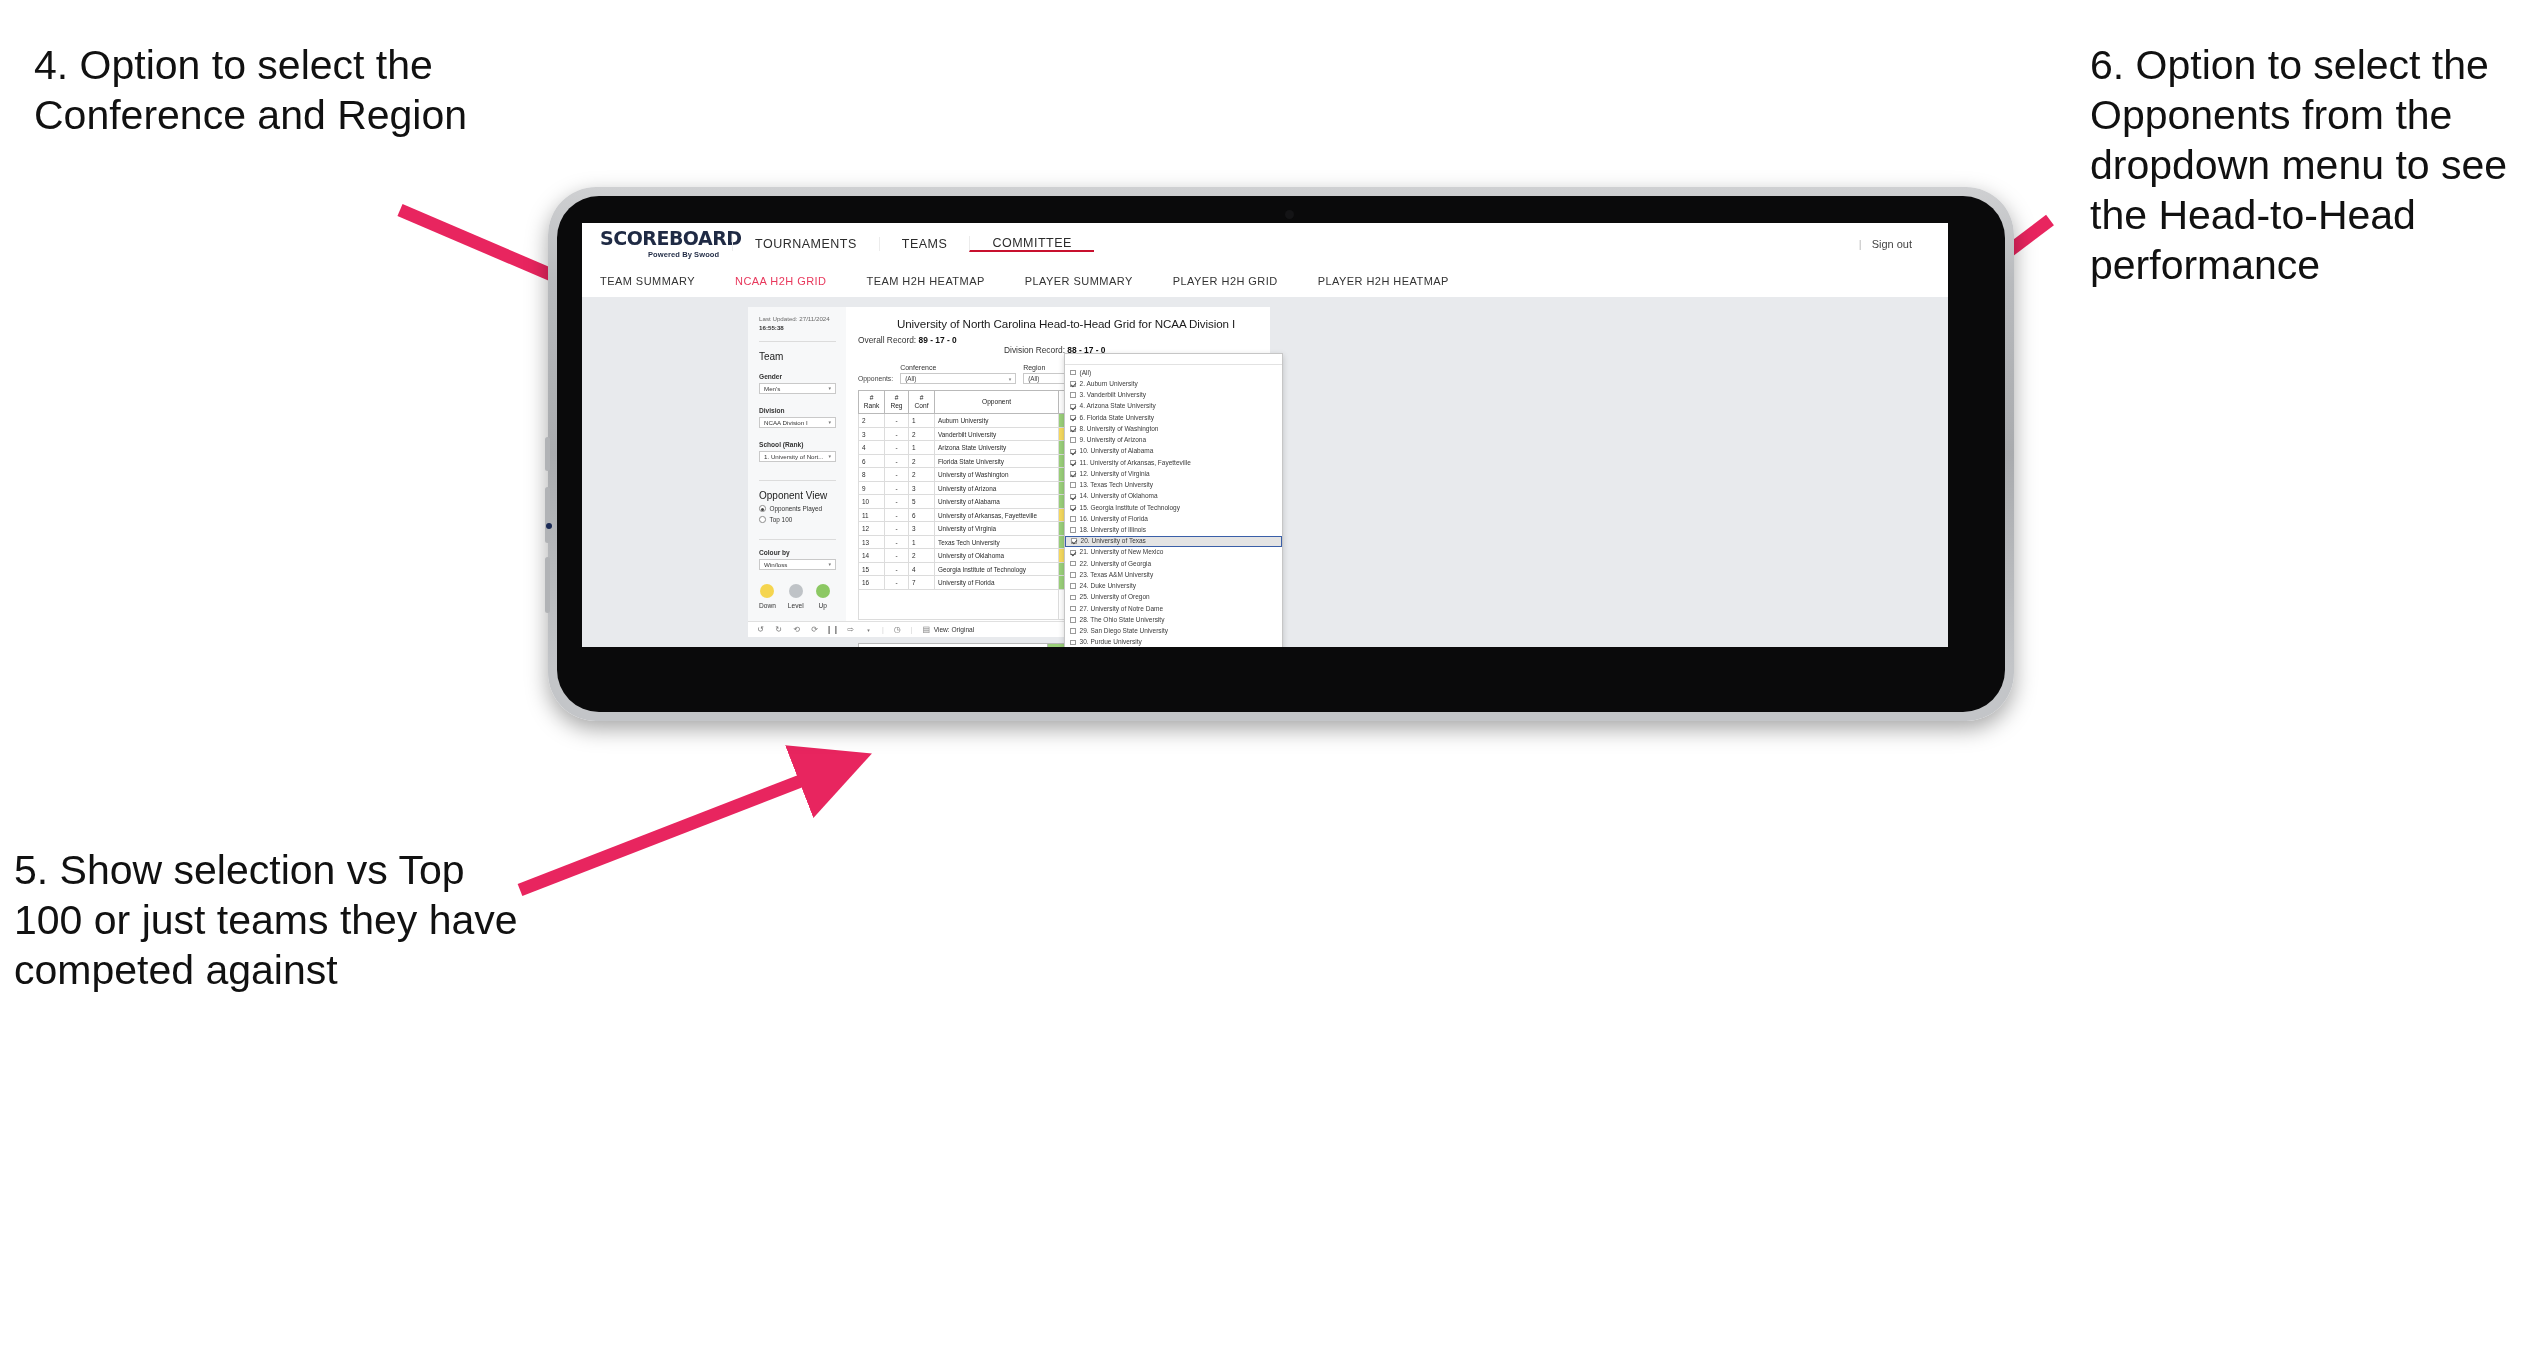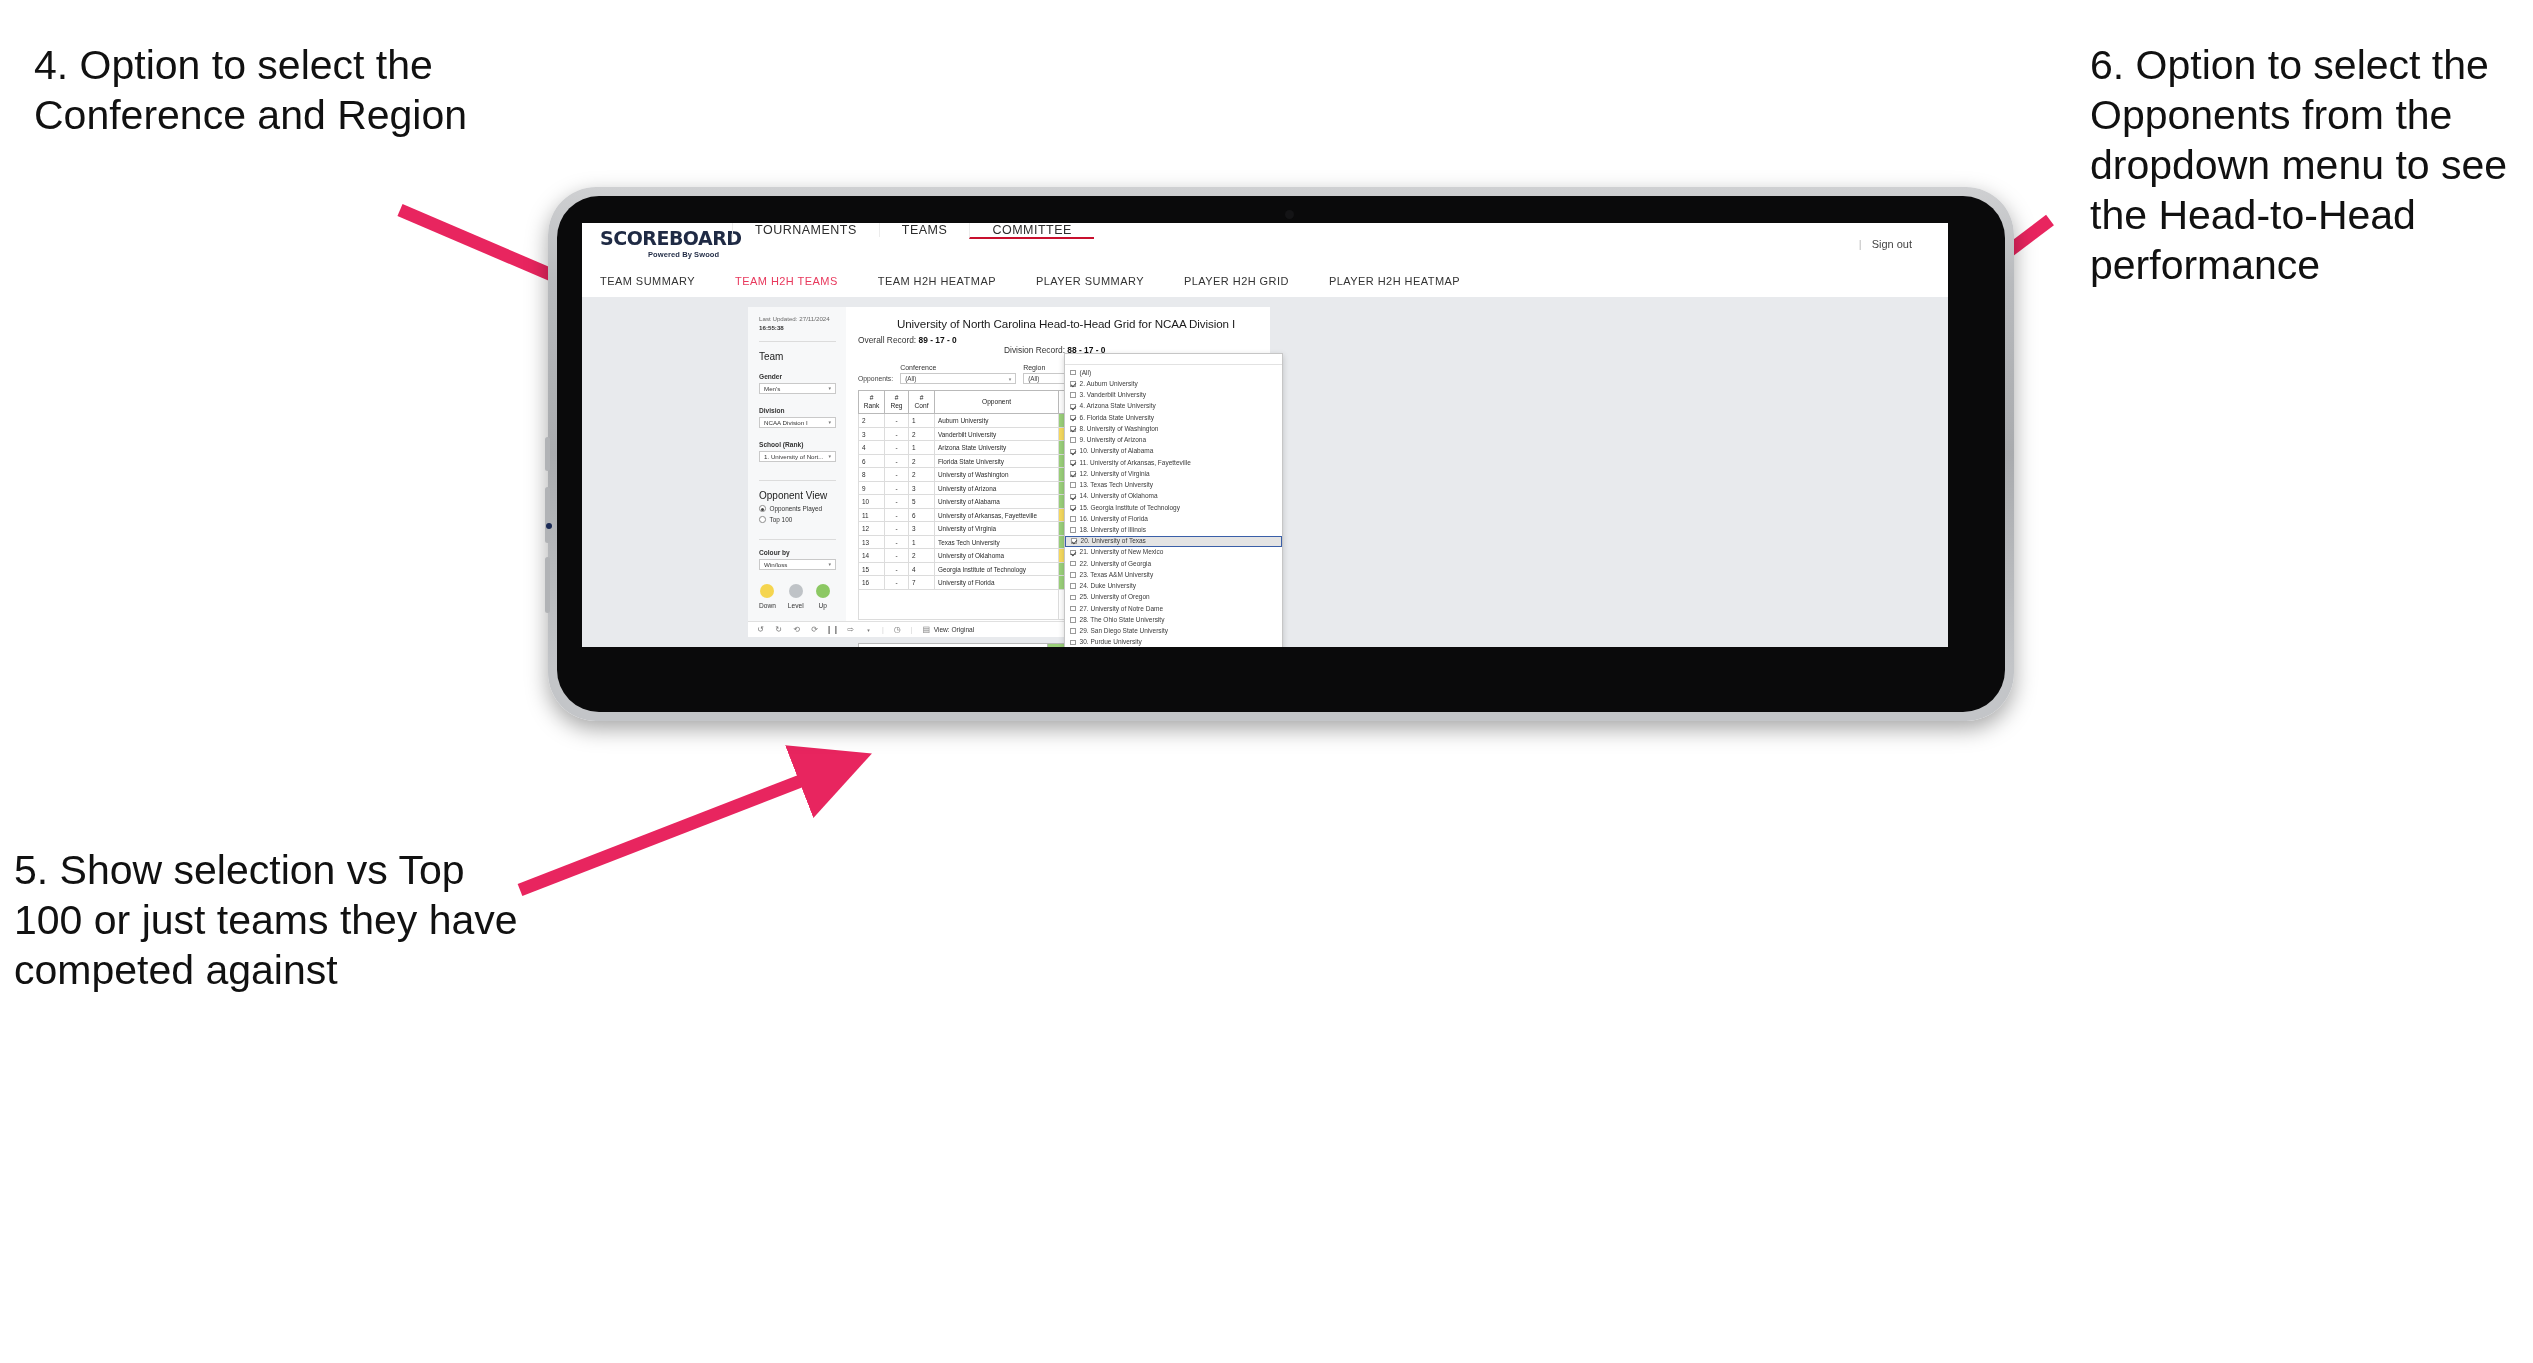"TOURNAMENTS" .navitems { align-items: flex-start -> center }
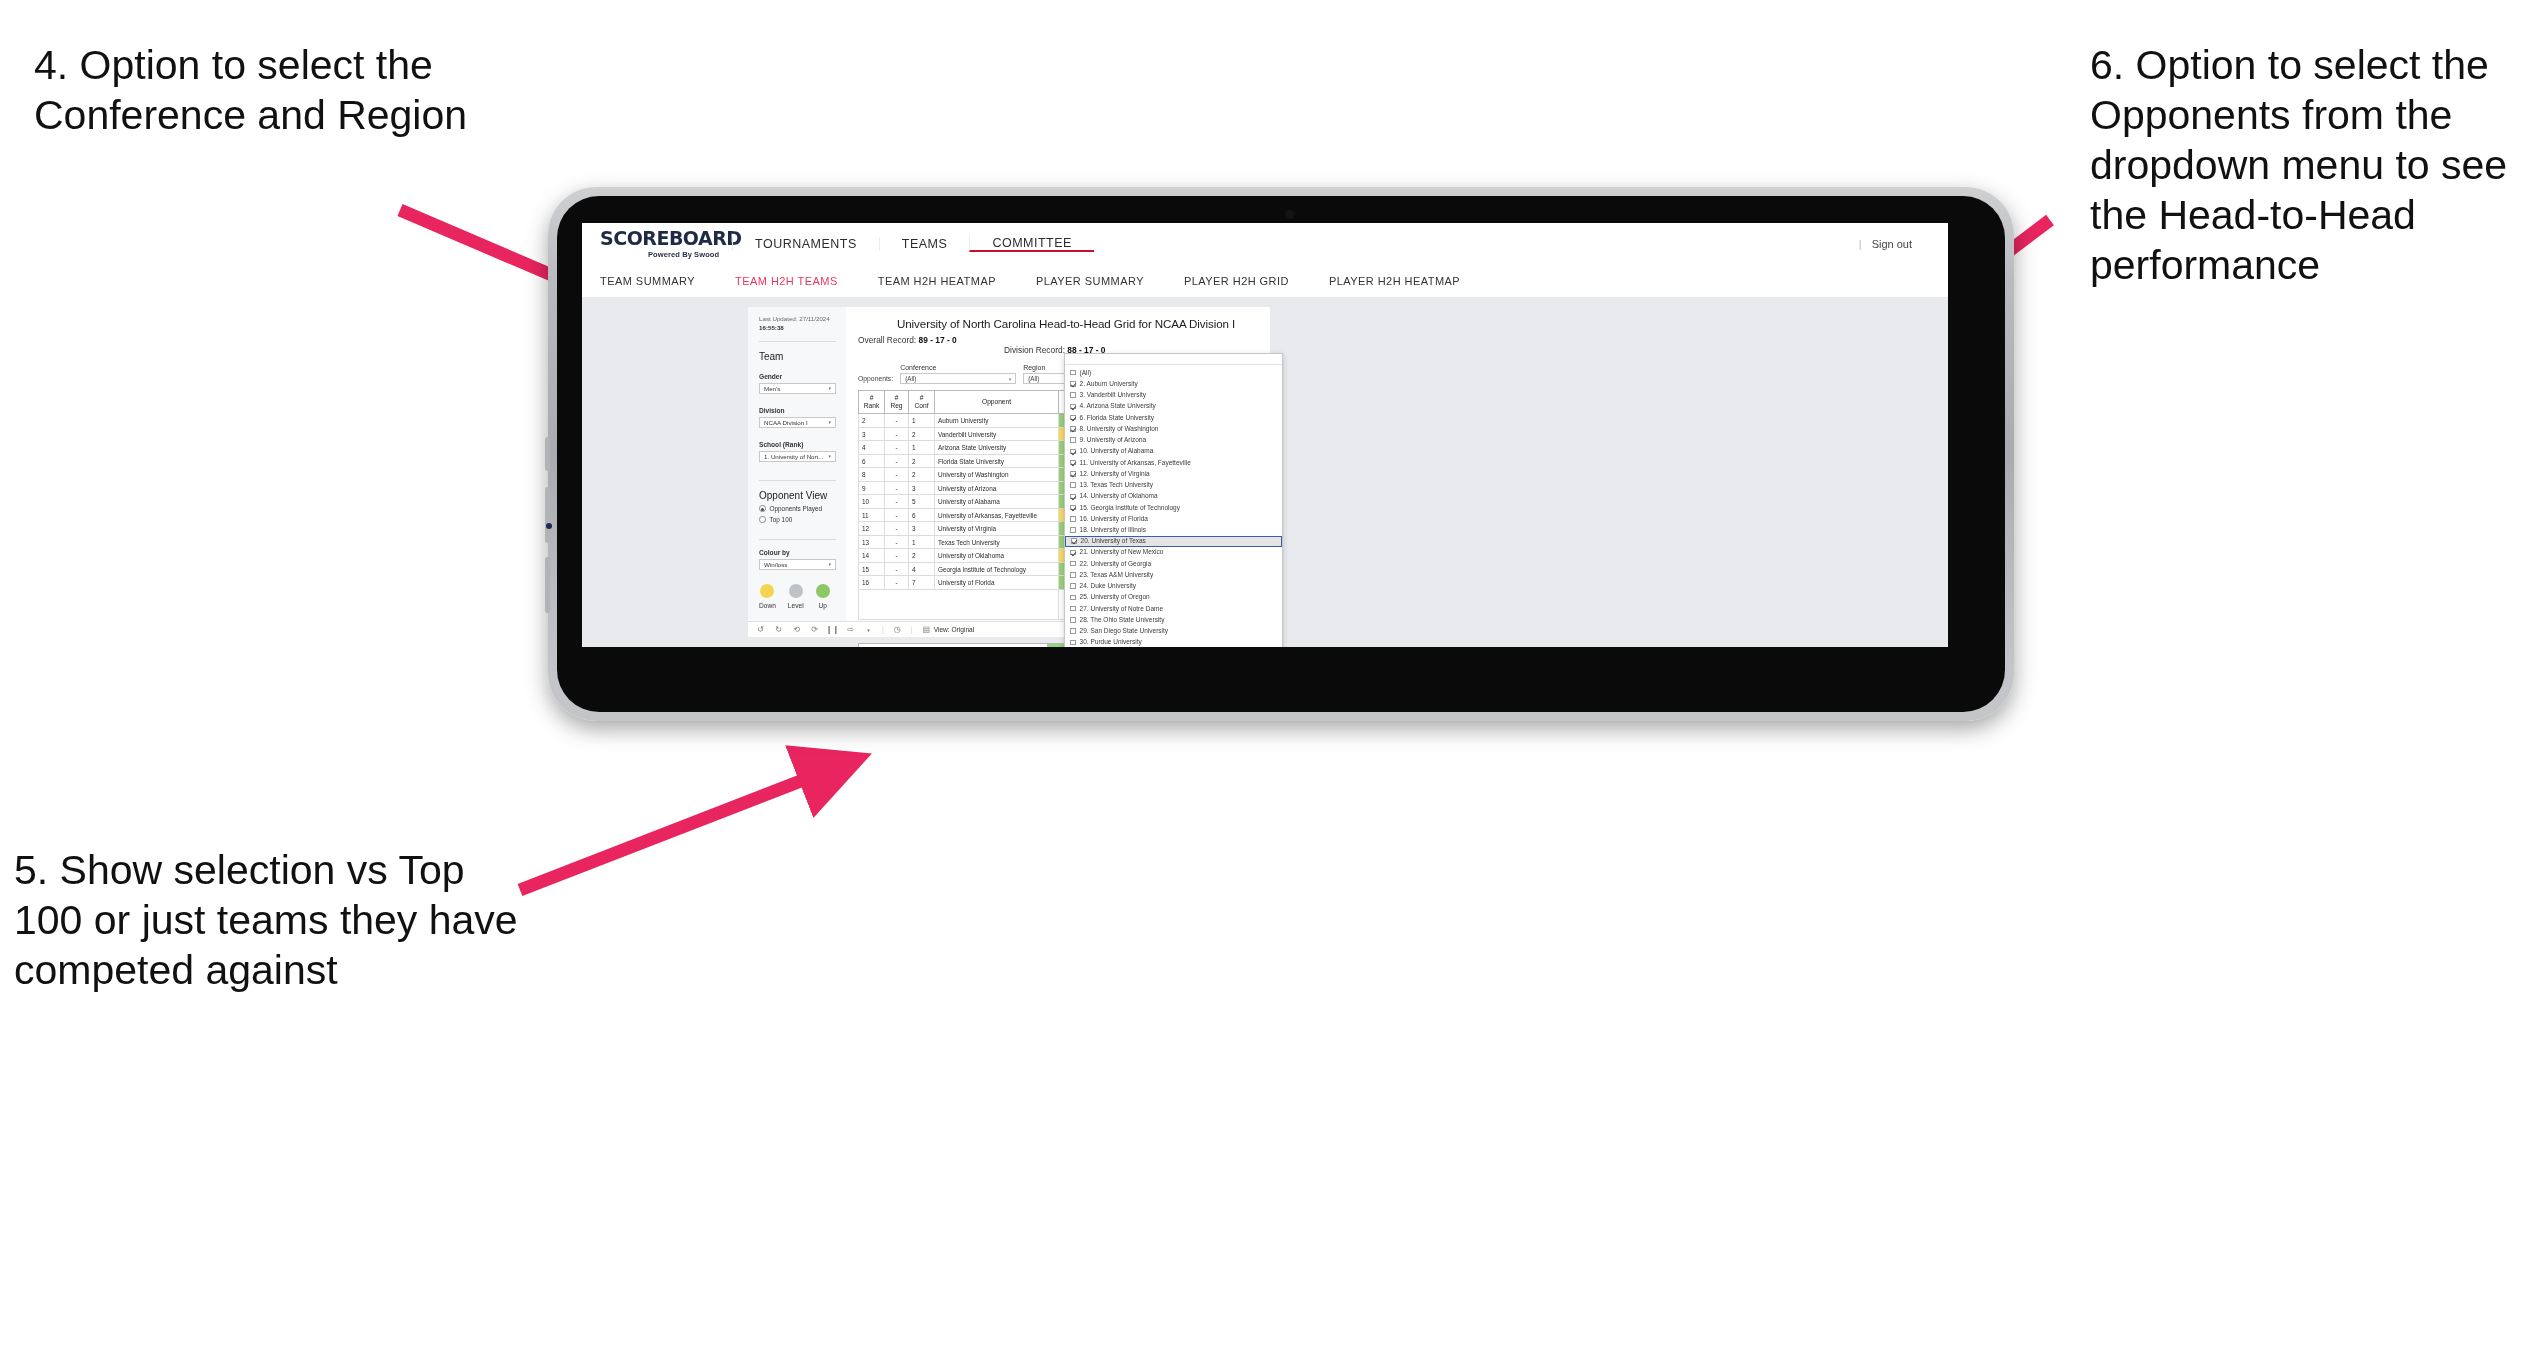"TEAM H2H TEAMS" div.subitem { text: TEAM H2H TEAMS -> NCAA H2H GRID }
